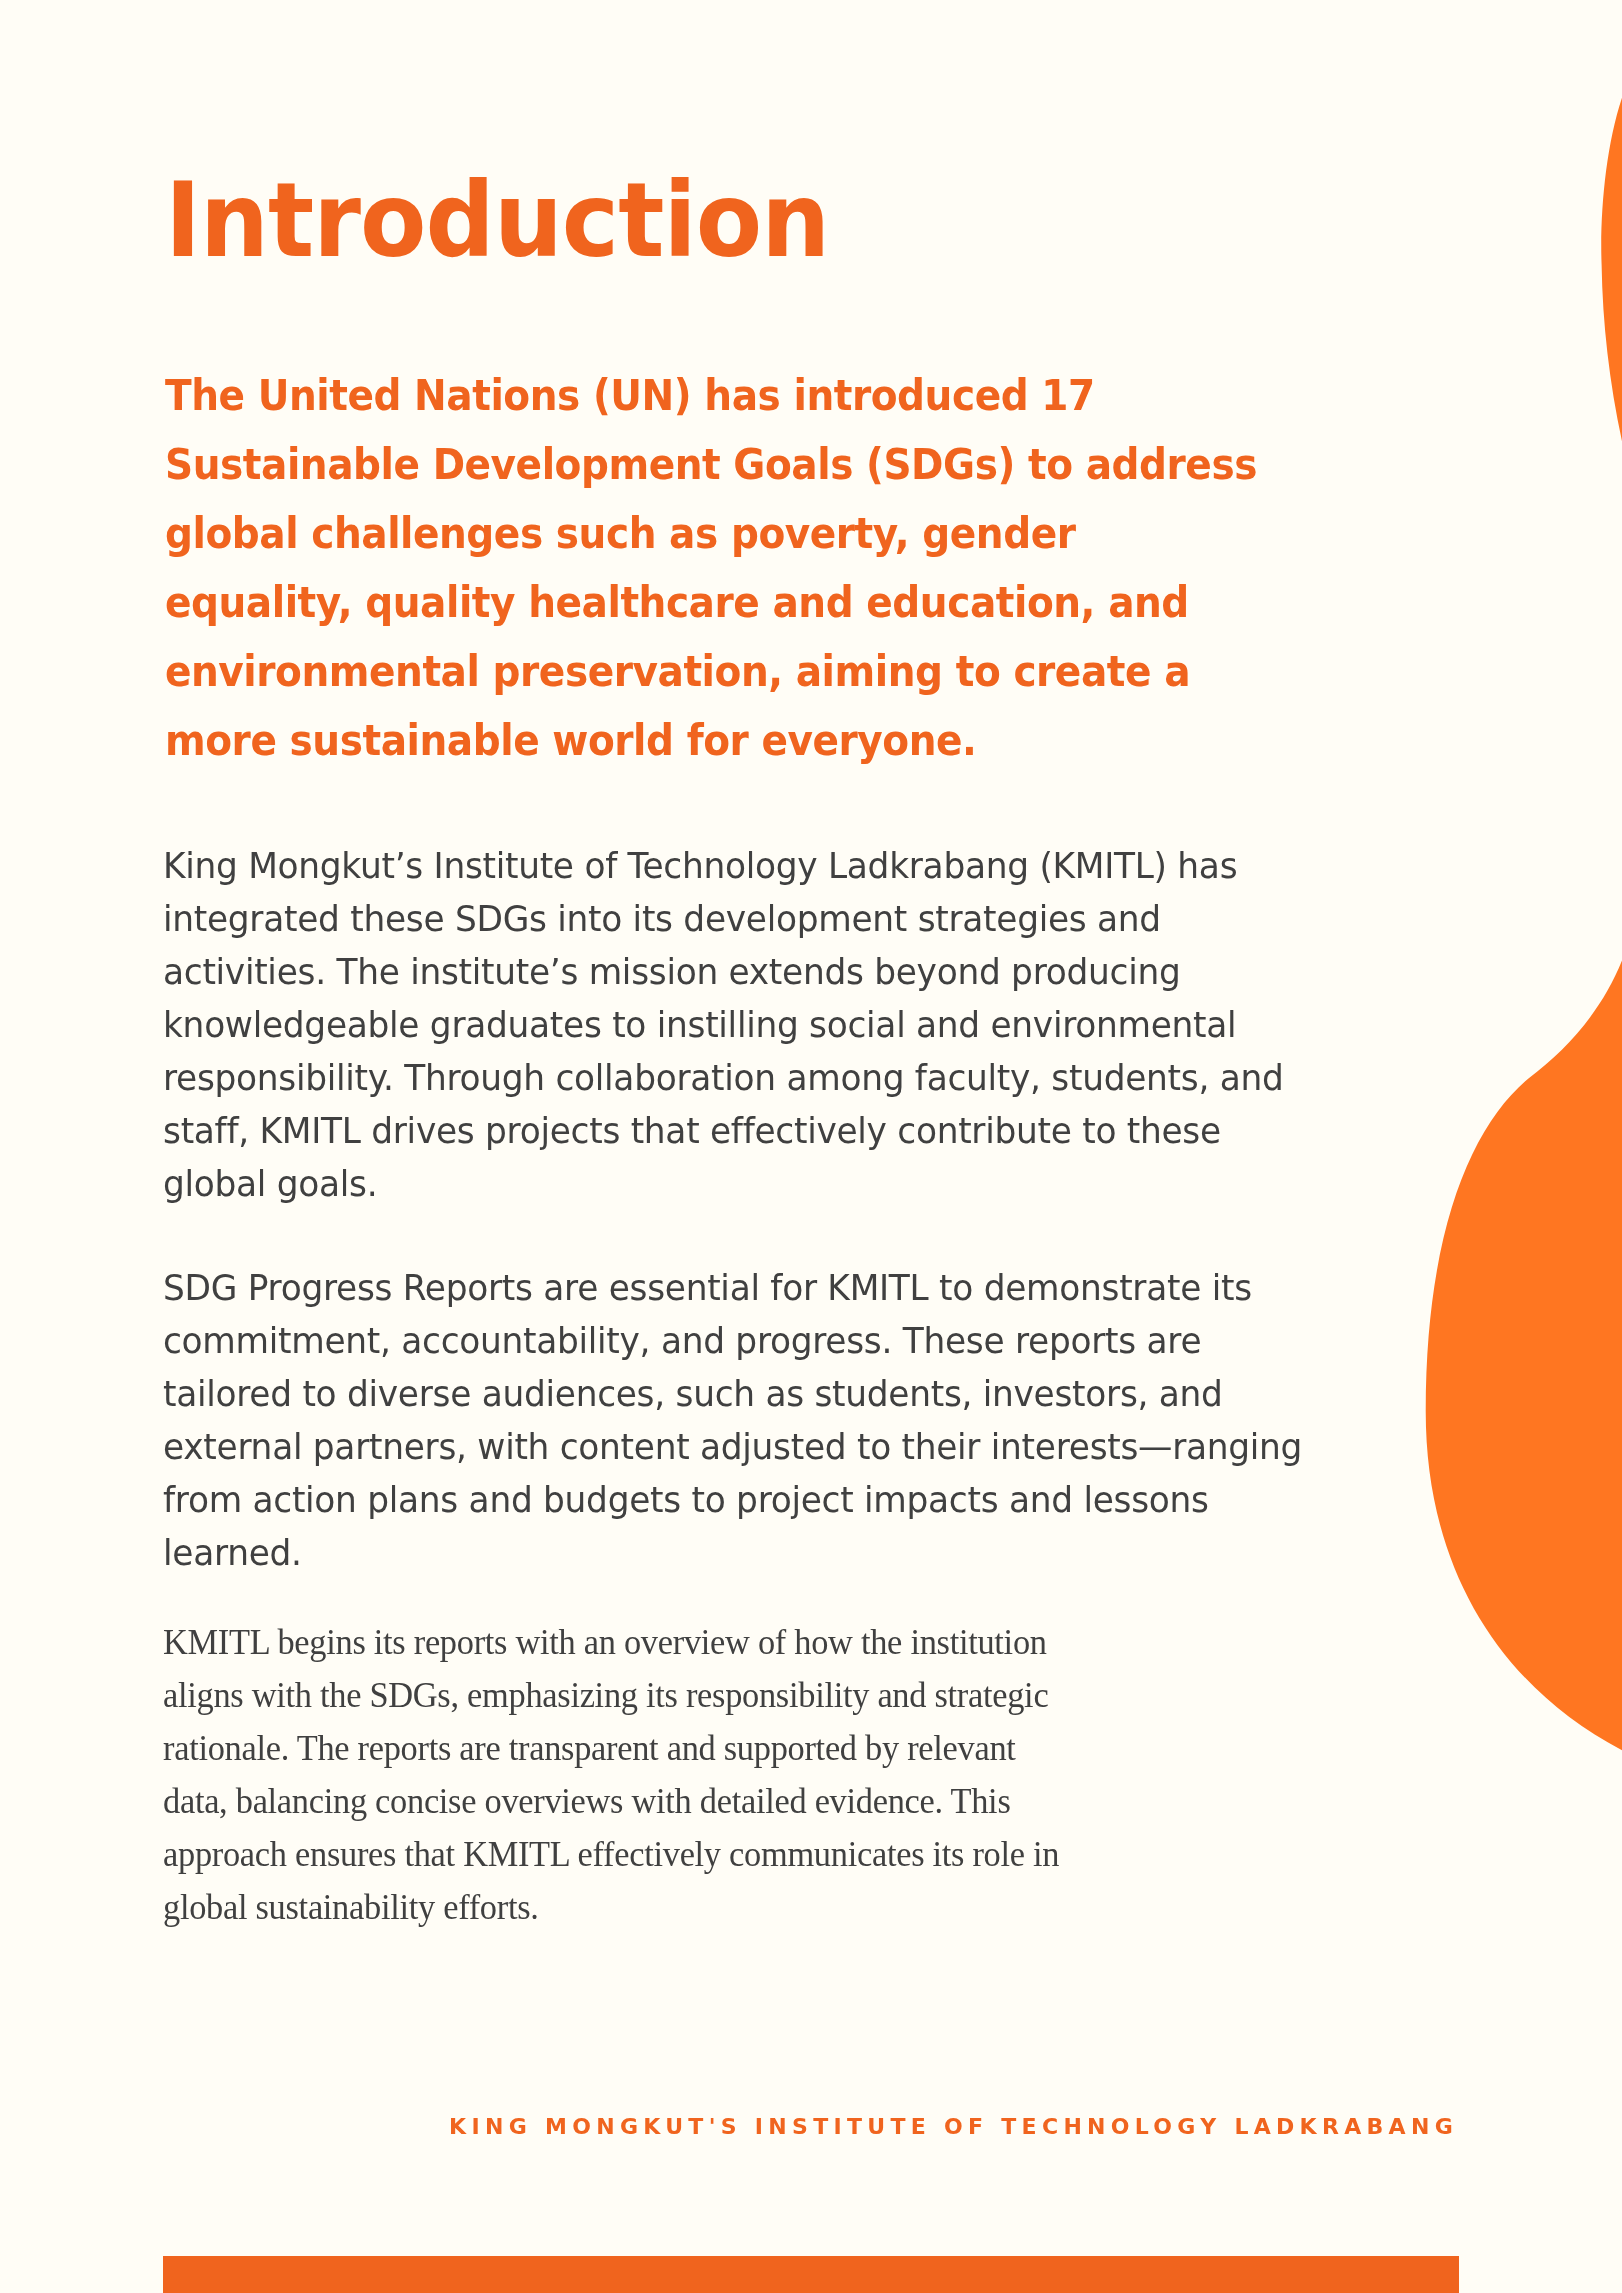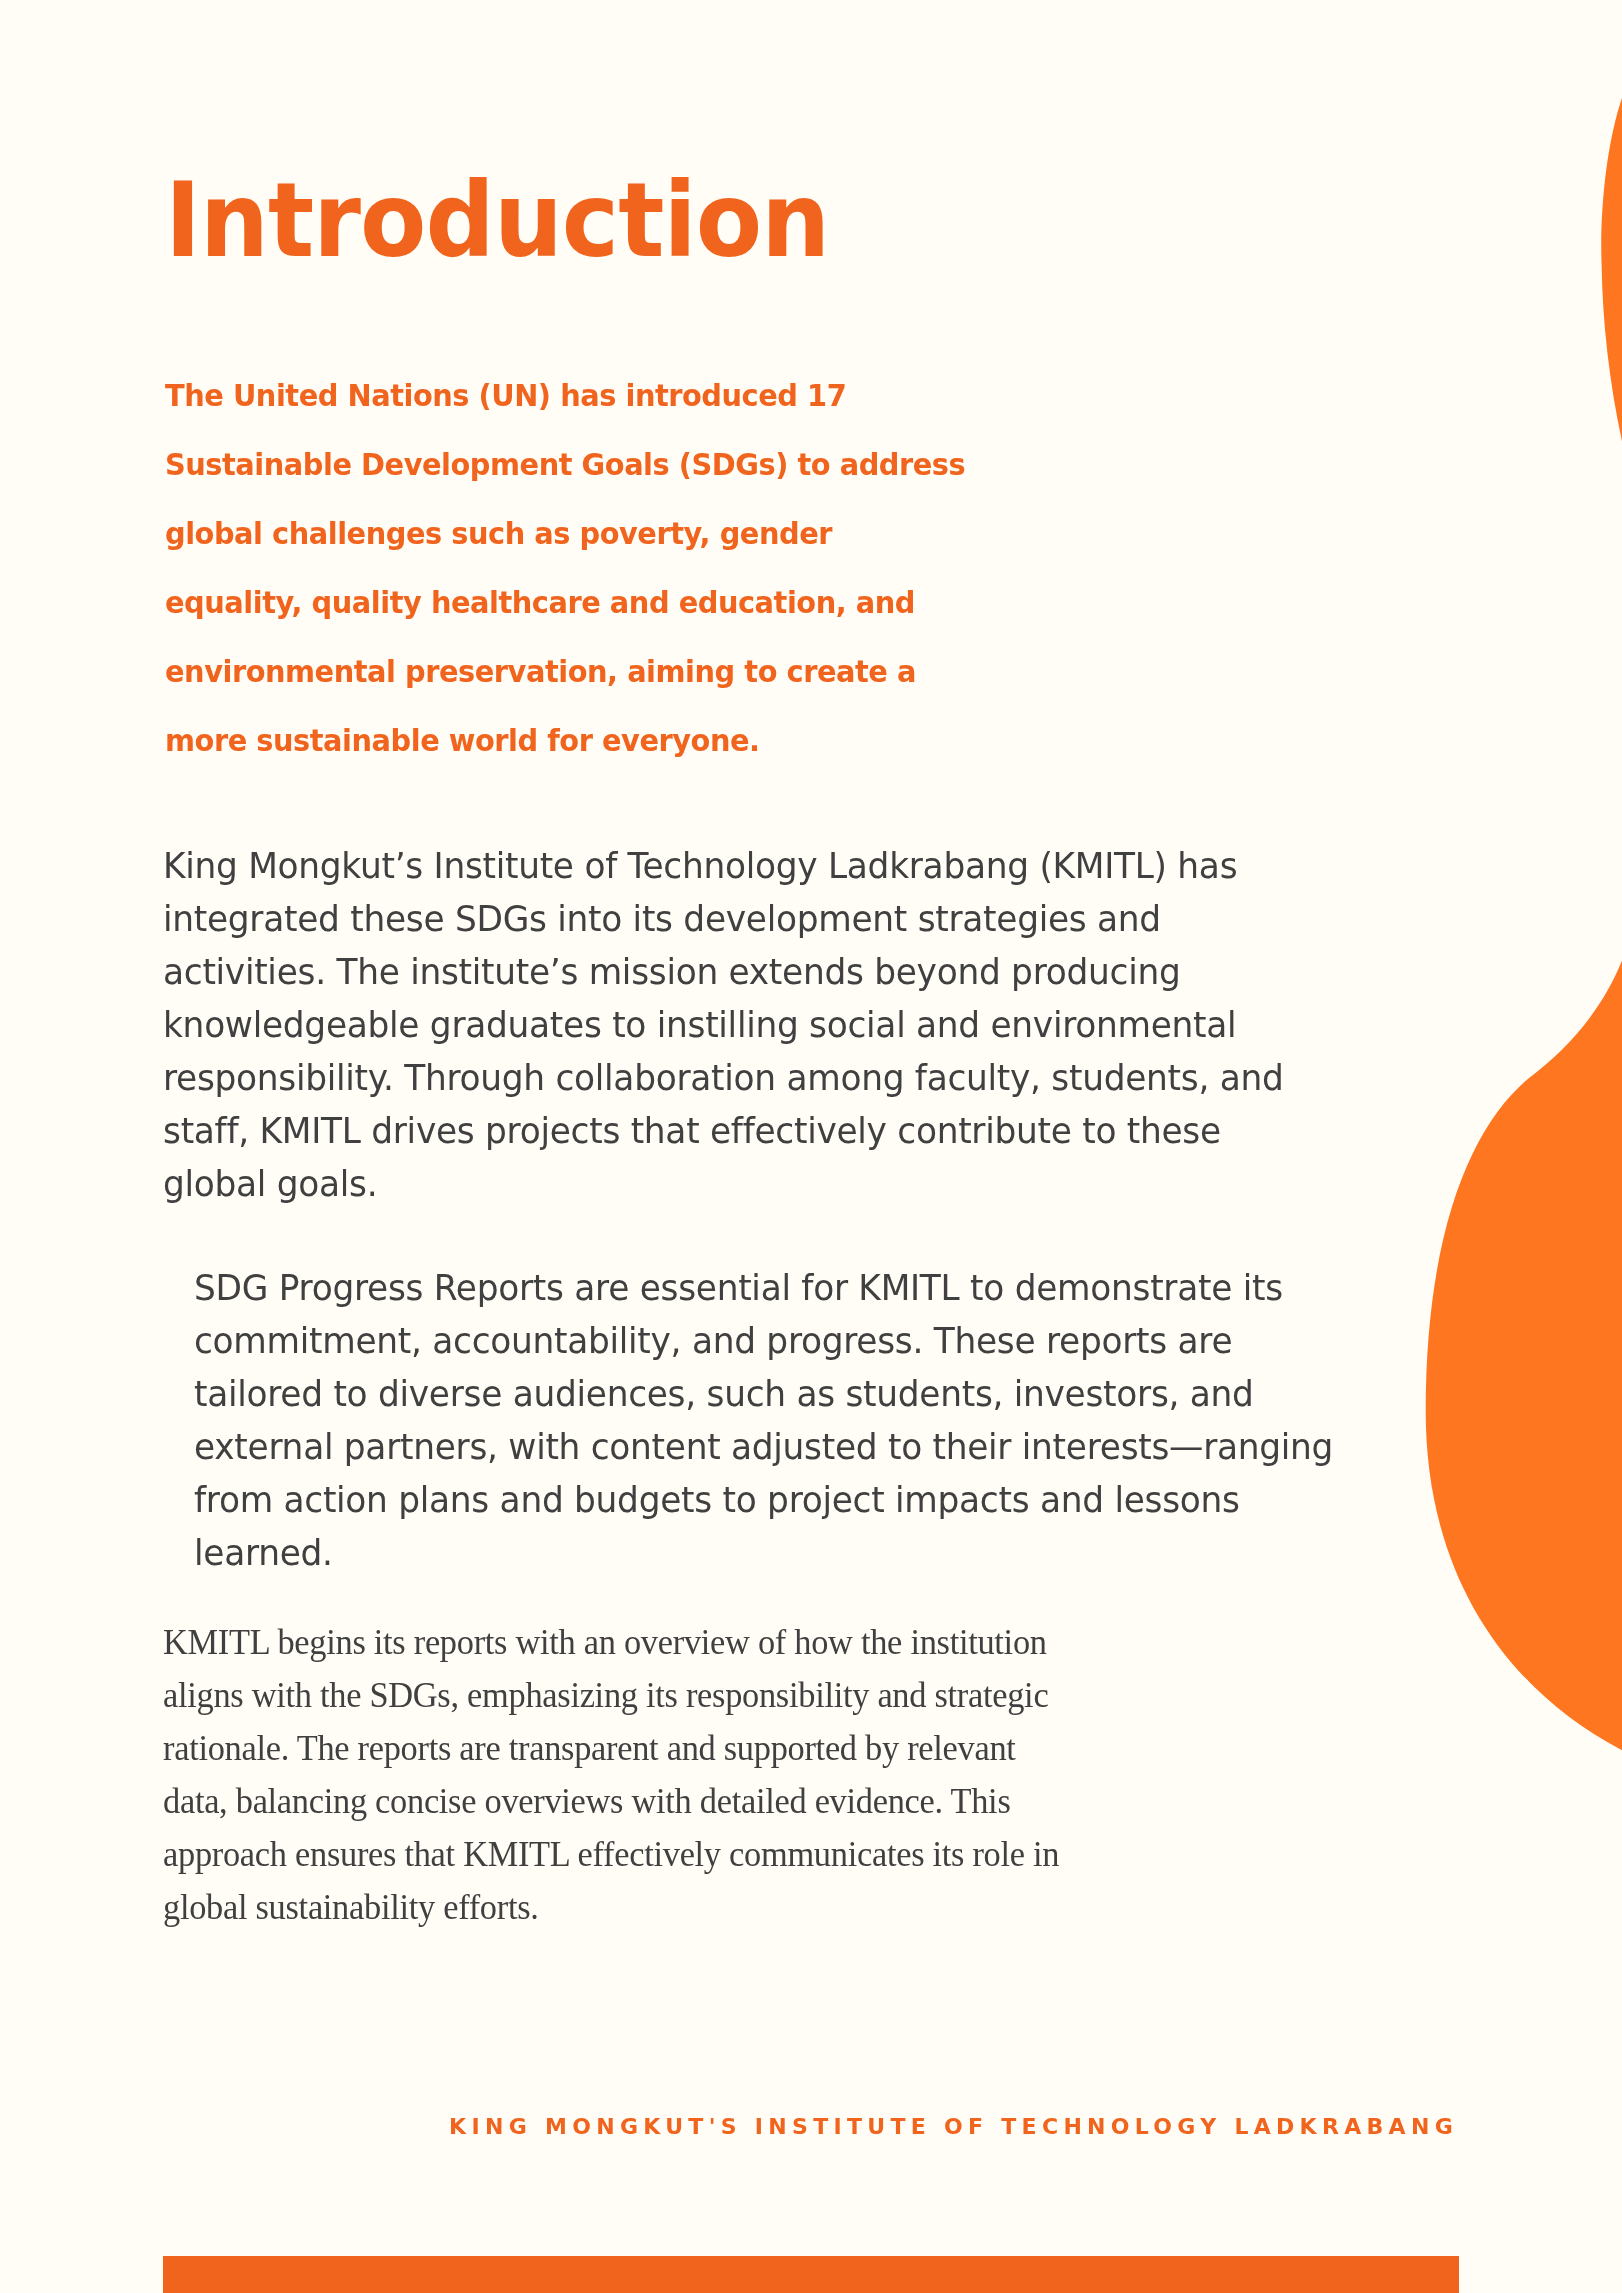"The United Nations (UN) has" .lead { font-size: 31px -> 42px }
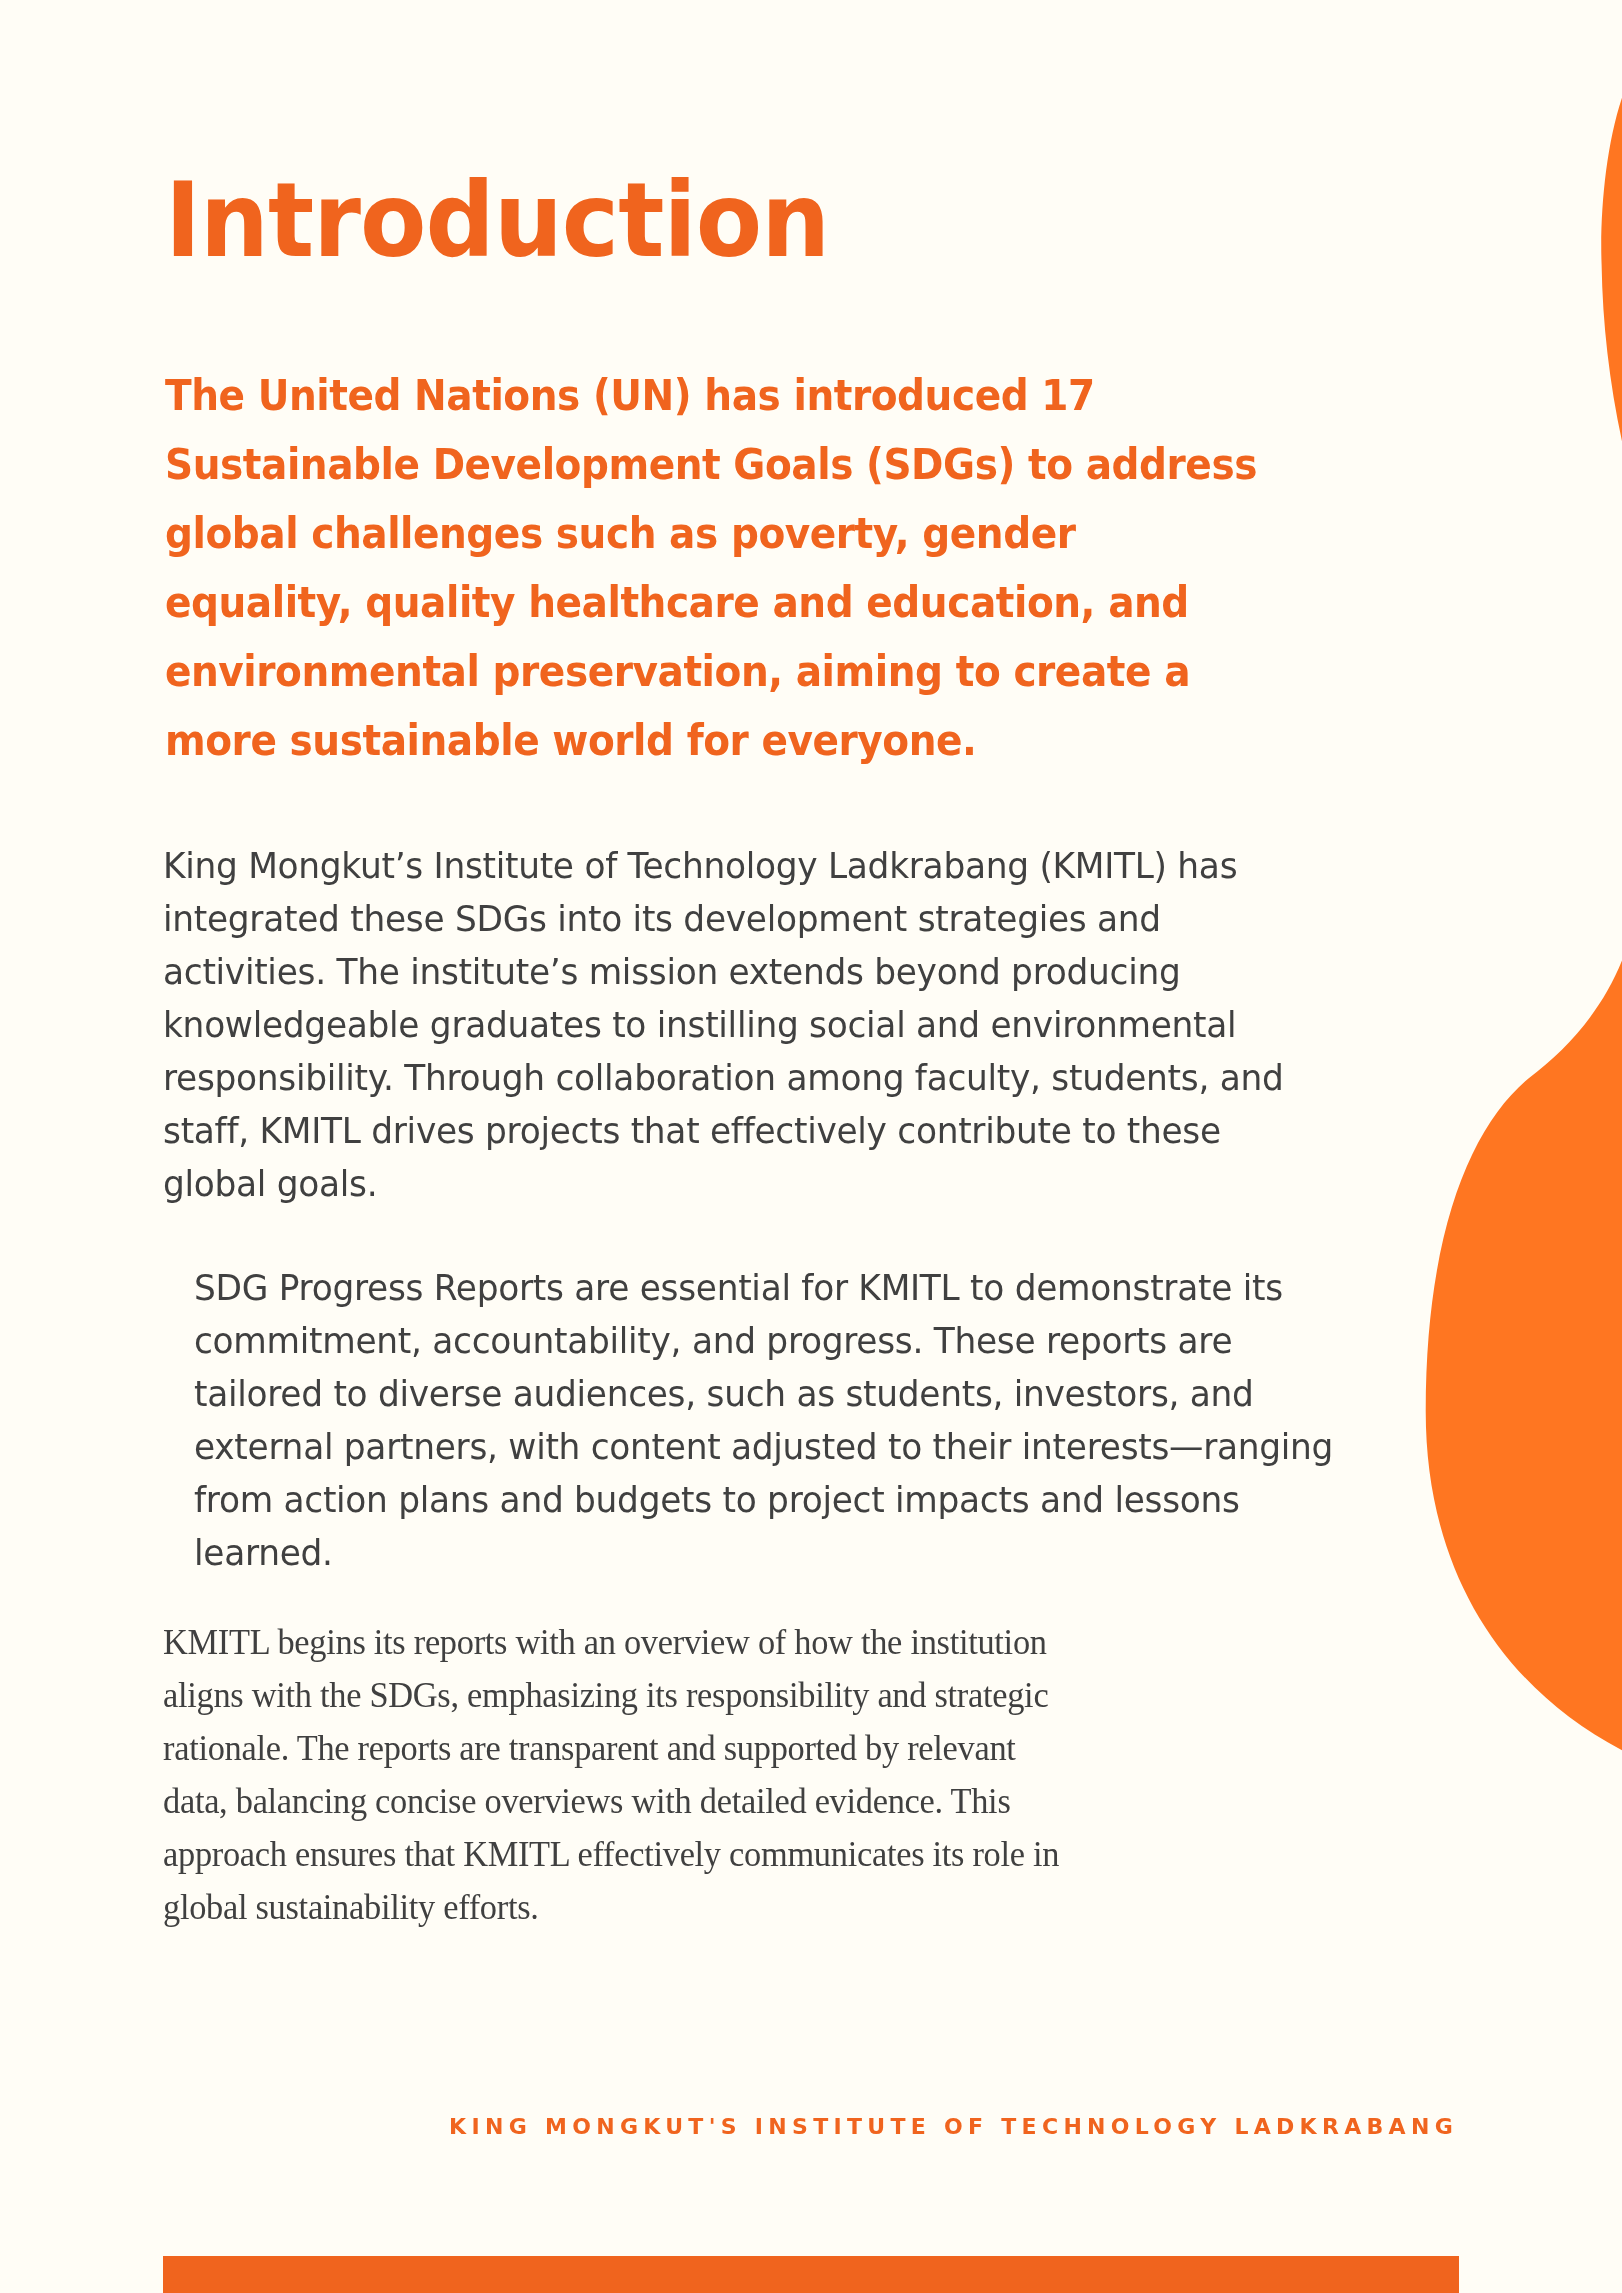"SDG Progress Reports are essential" #para-2 { margin-left: 31px -> none }
